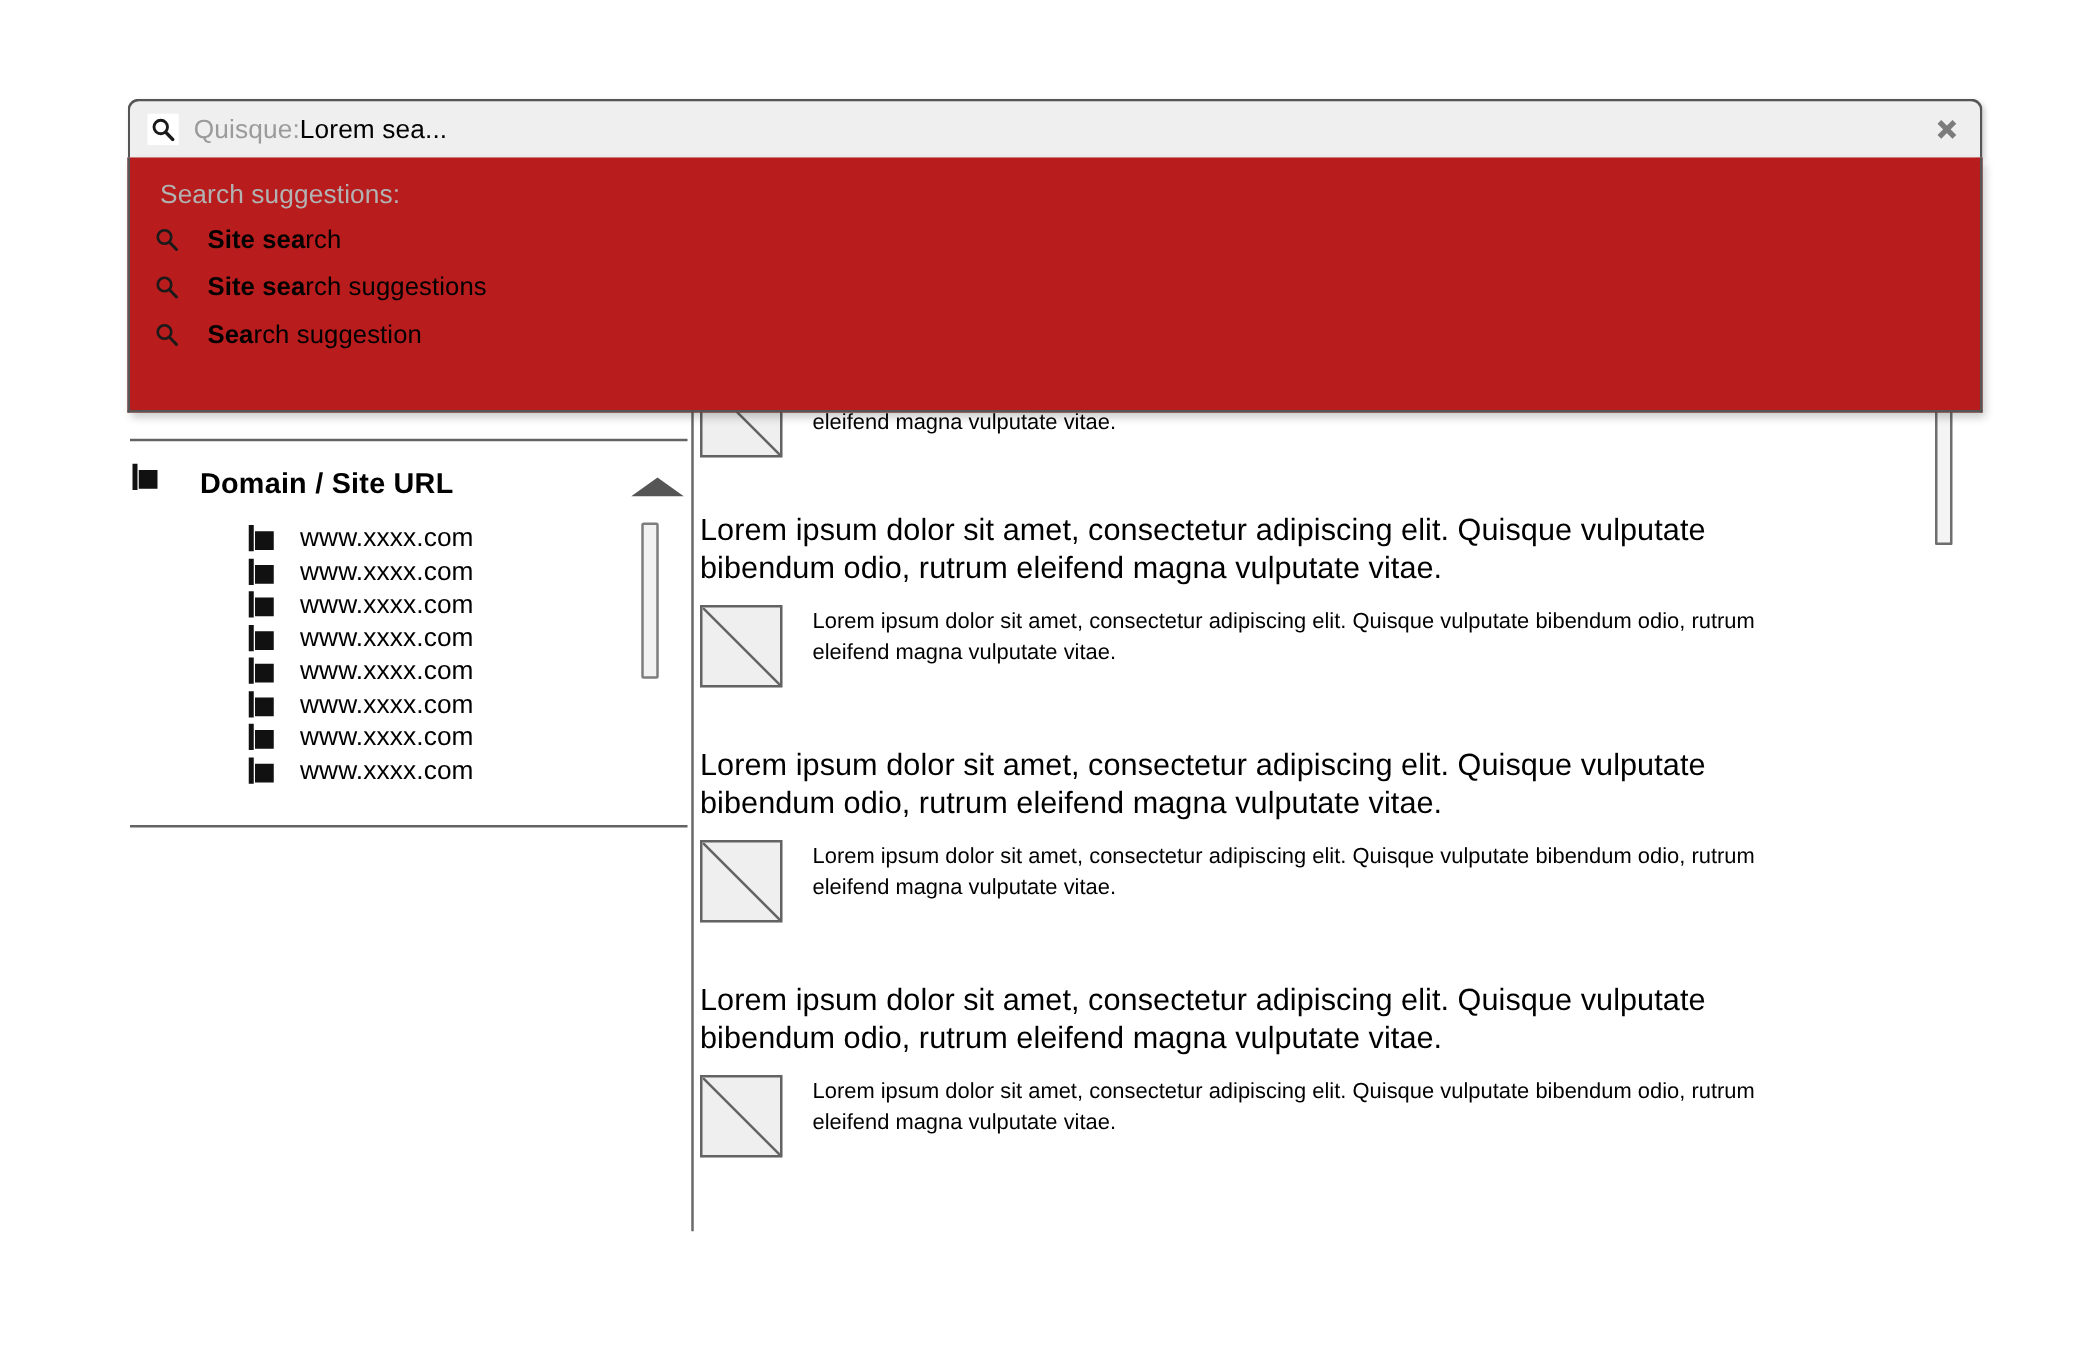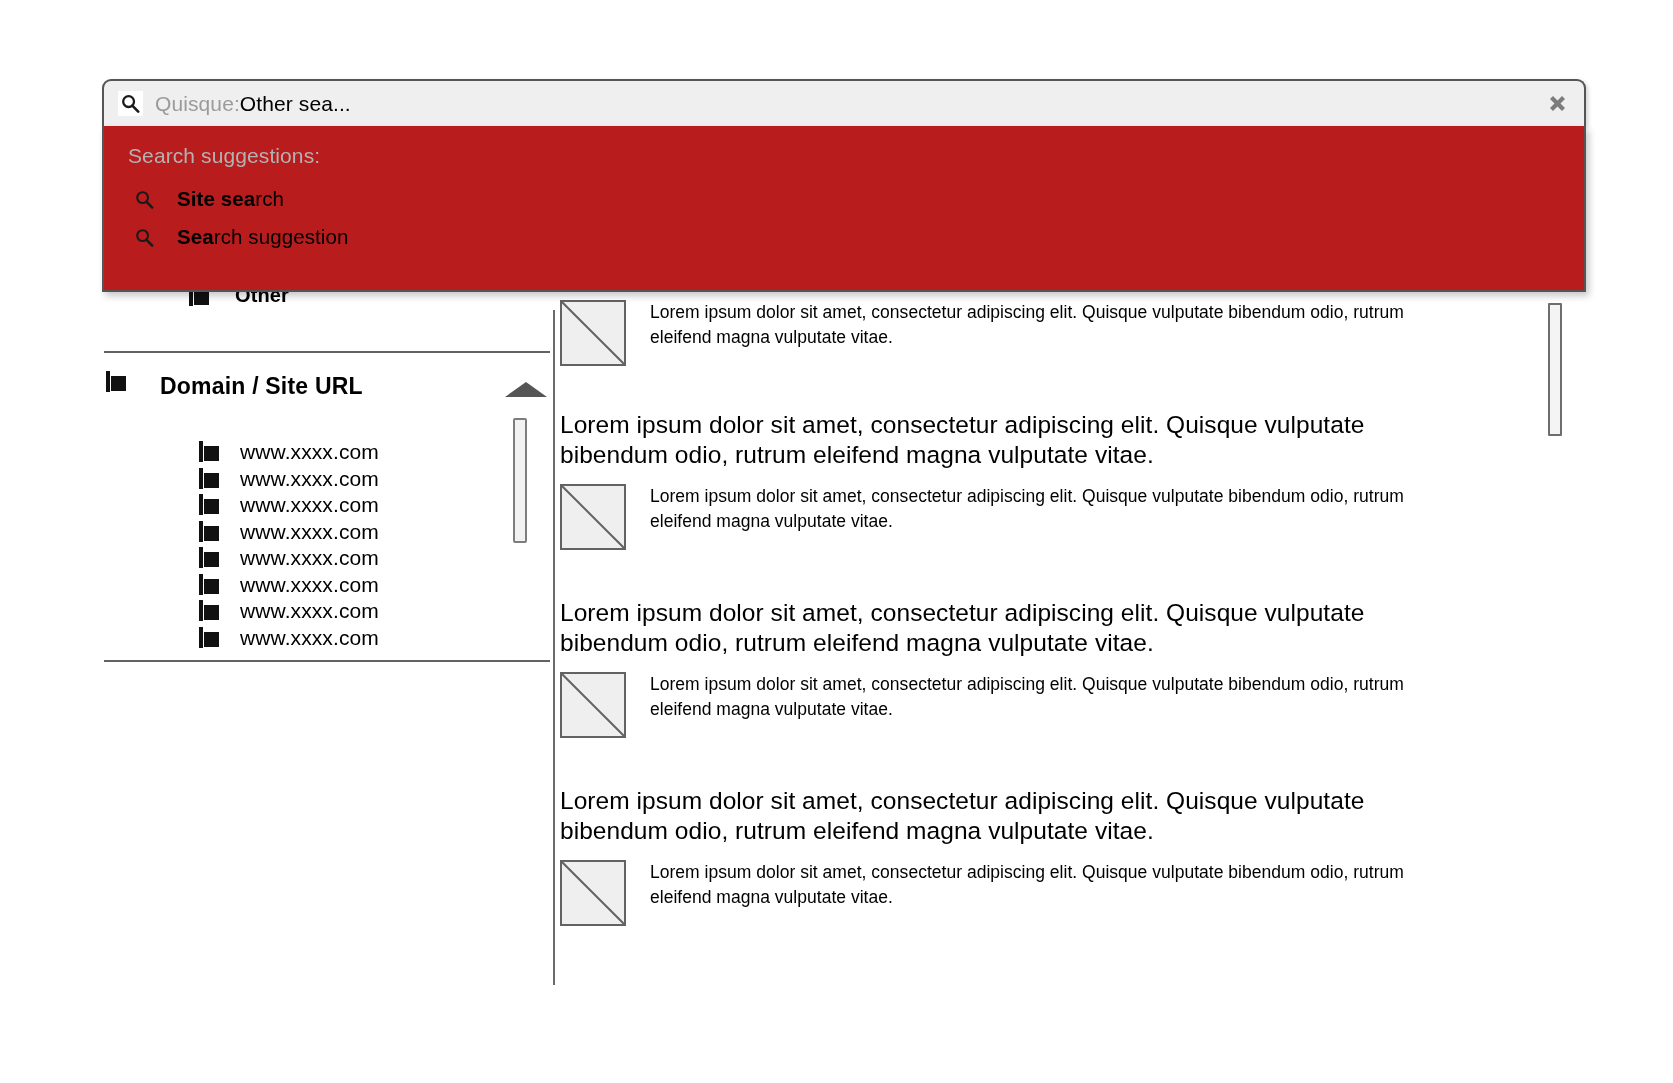"Other sea..." span.val { text: Other -> Lorem }
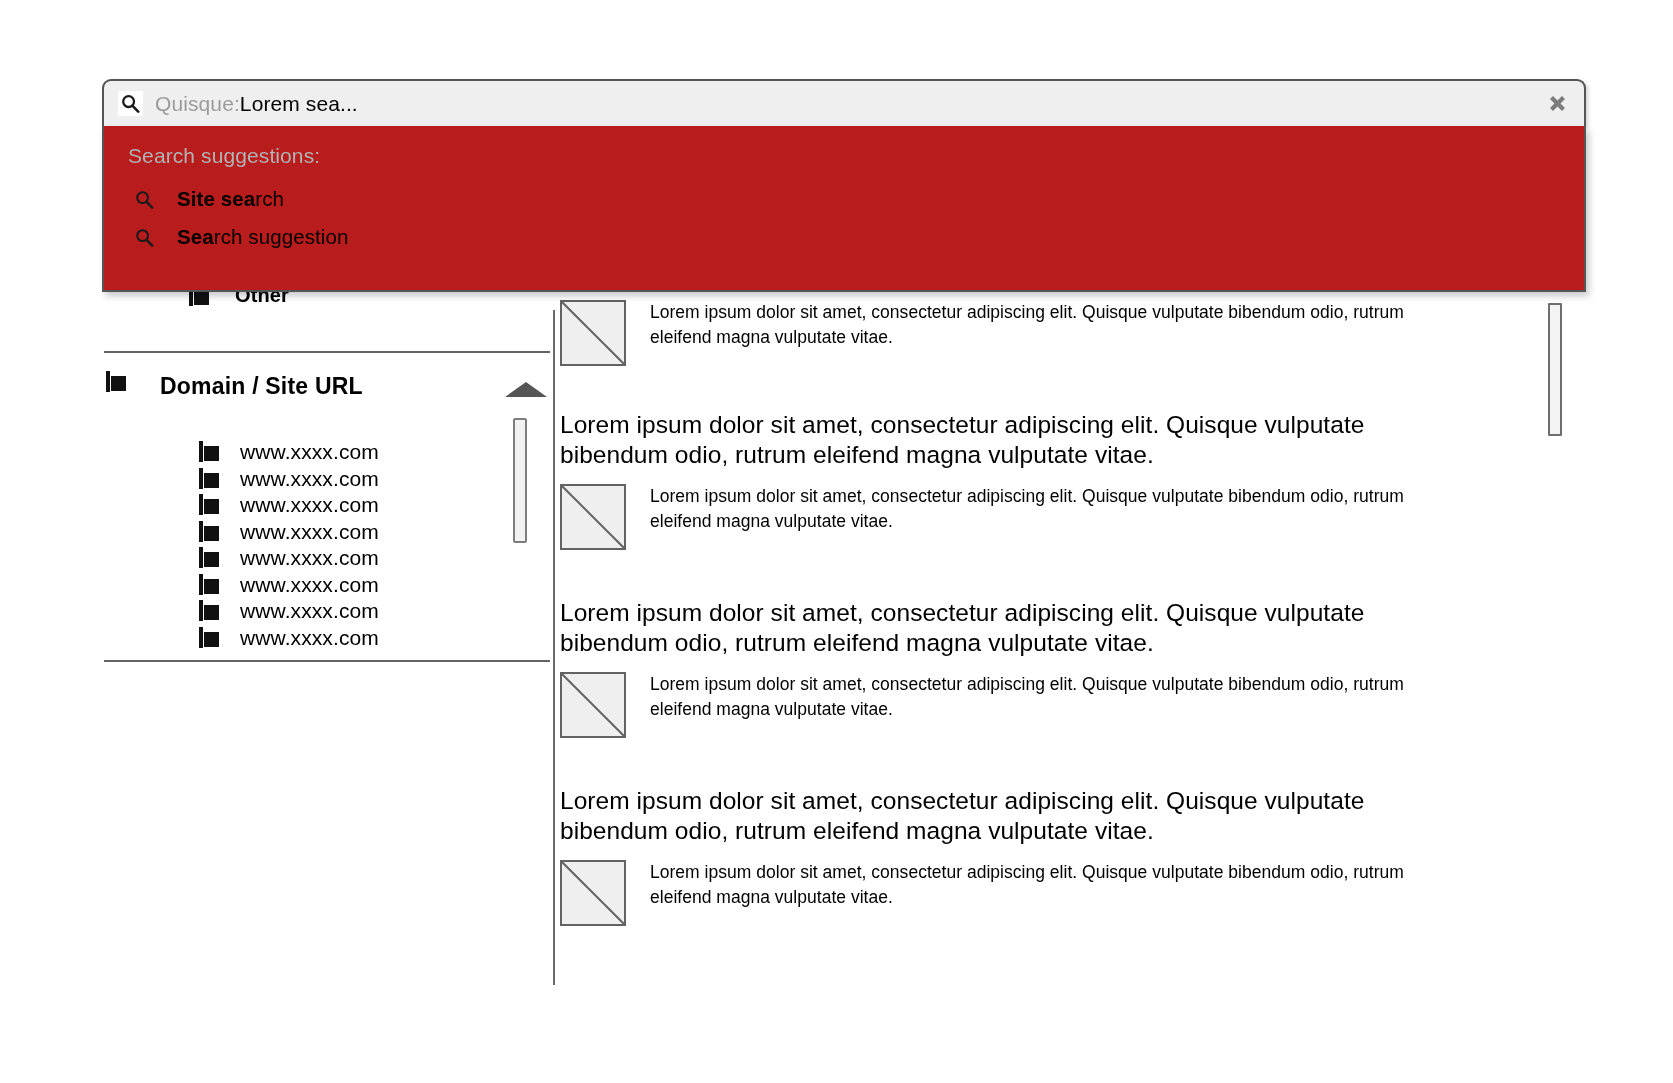"Site search" .suggestion { align-items: center -> none; padding-left: 29px -> 18px }
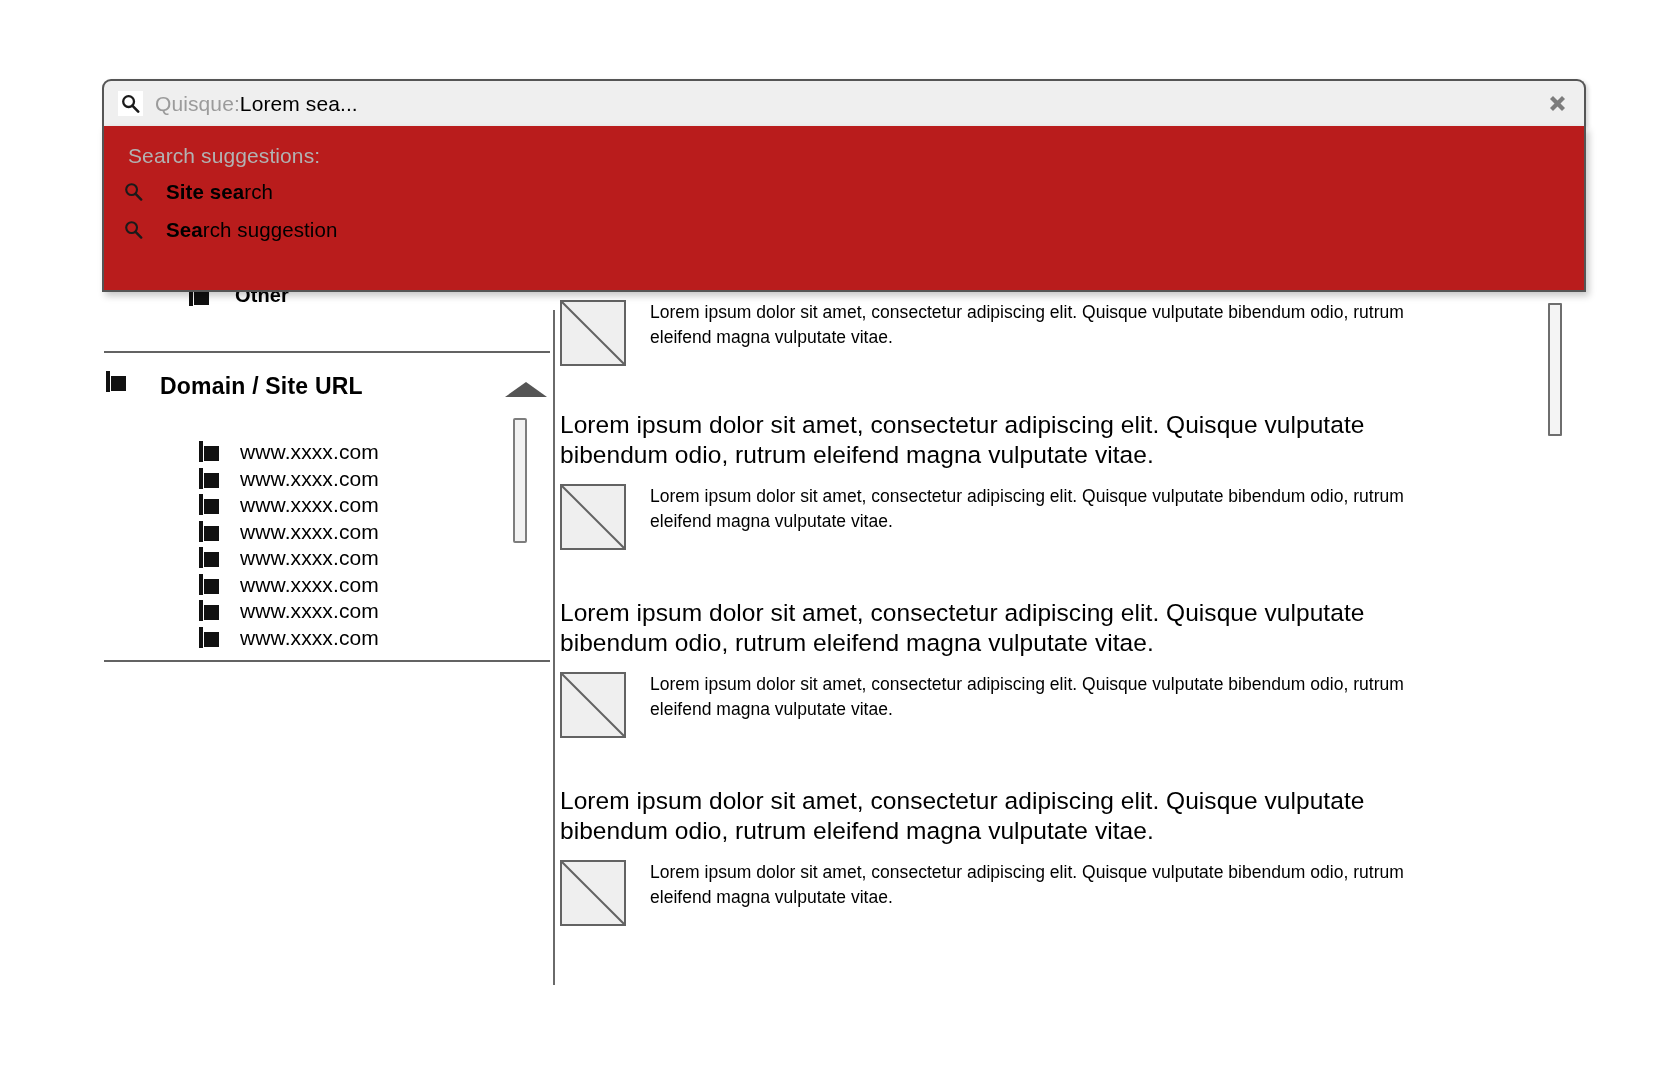"Site search suggestions" div.suggestion { html: none -> <div> <span> <svg> <circle></circle> <line></line> </svg> </span> <span><b>Site sea</b><span>rch suggestions</span></span> </div> }
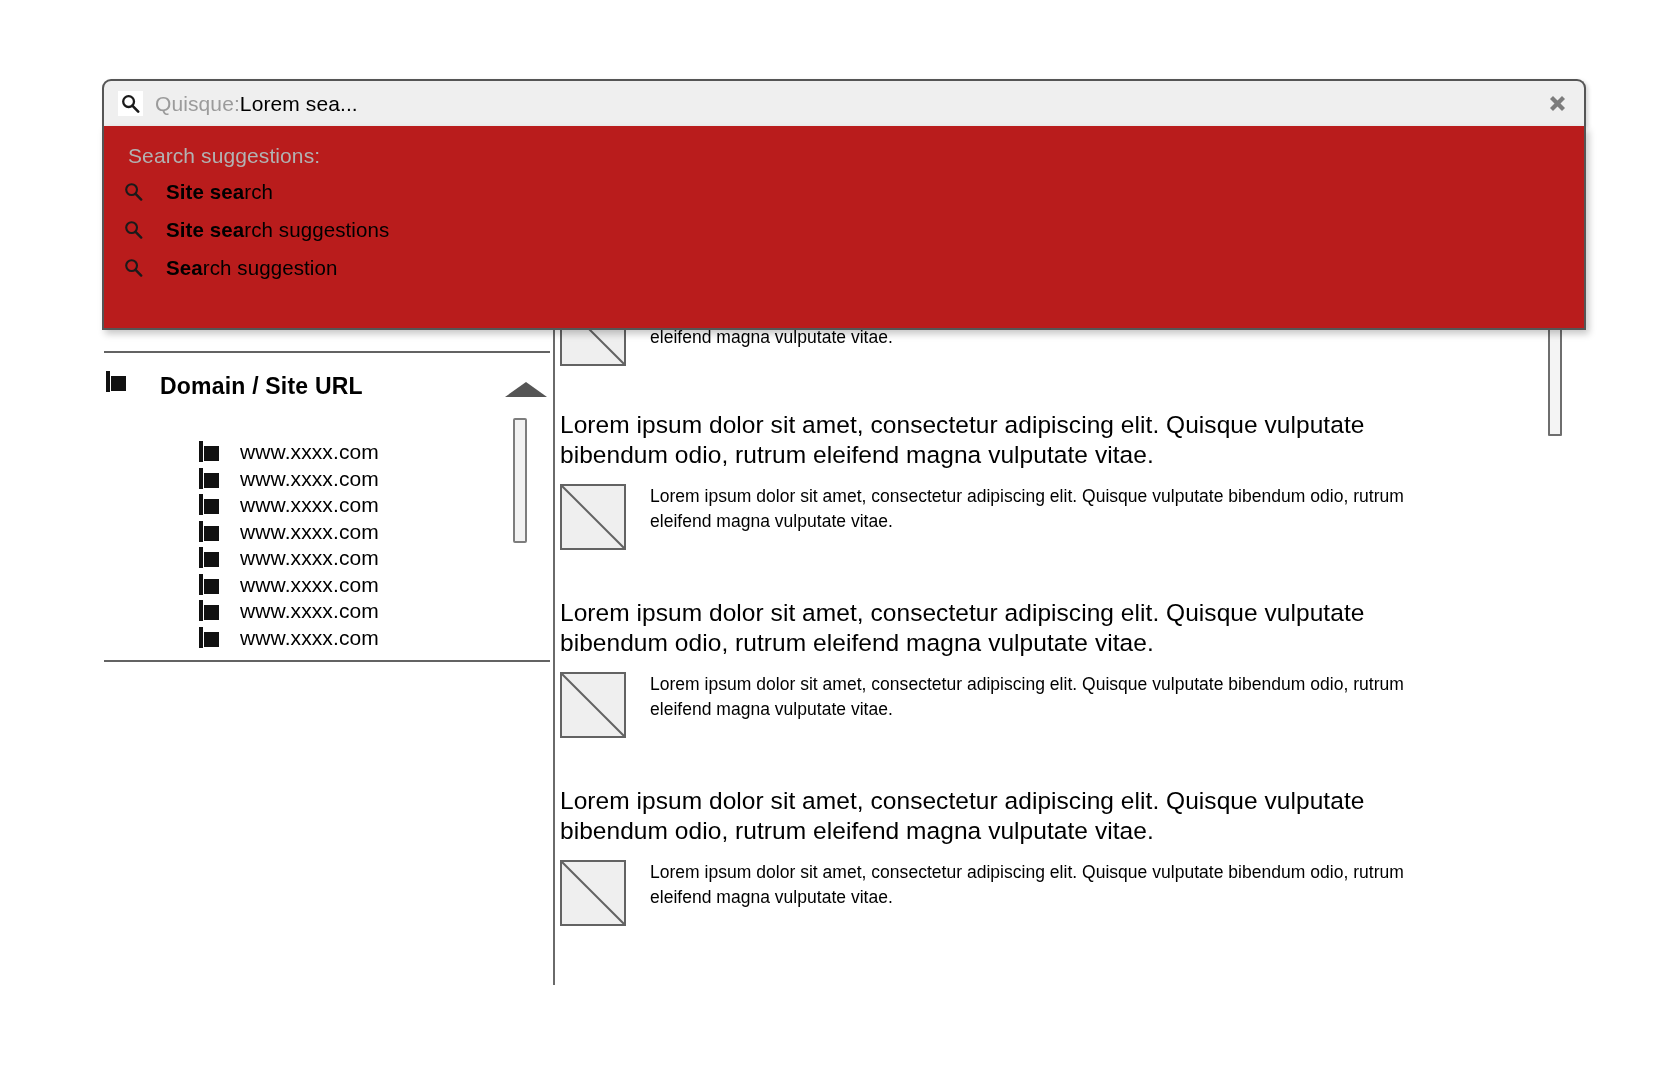"www.xxxx.com" #facet-list { top: 189px -> 168px }
